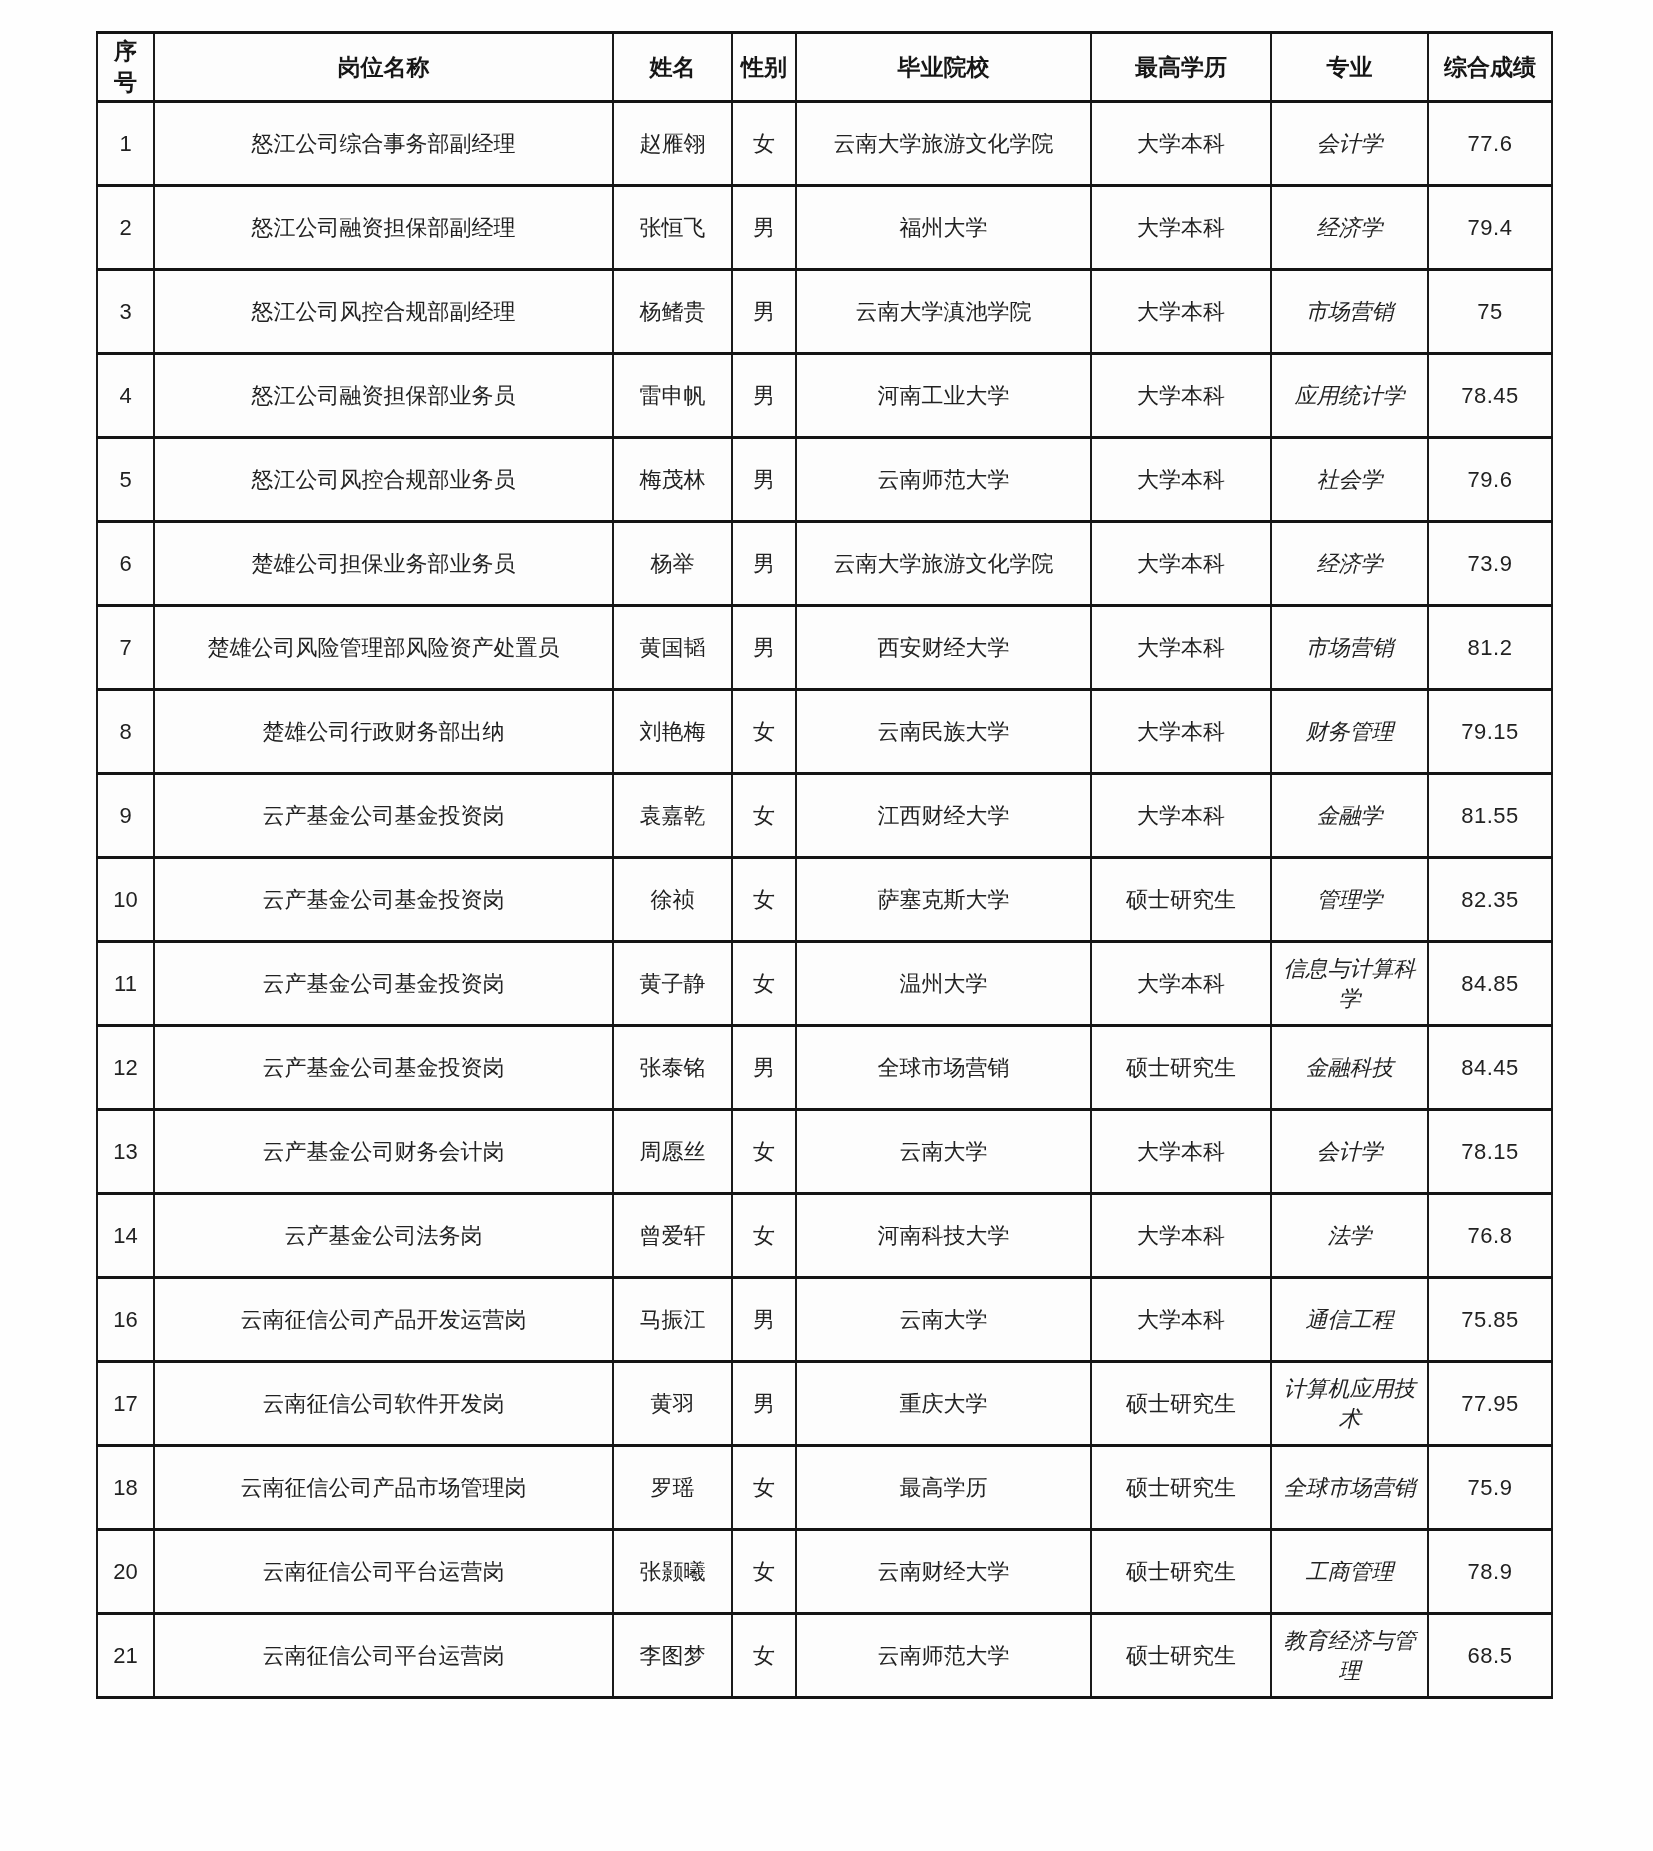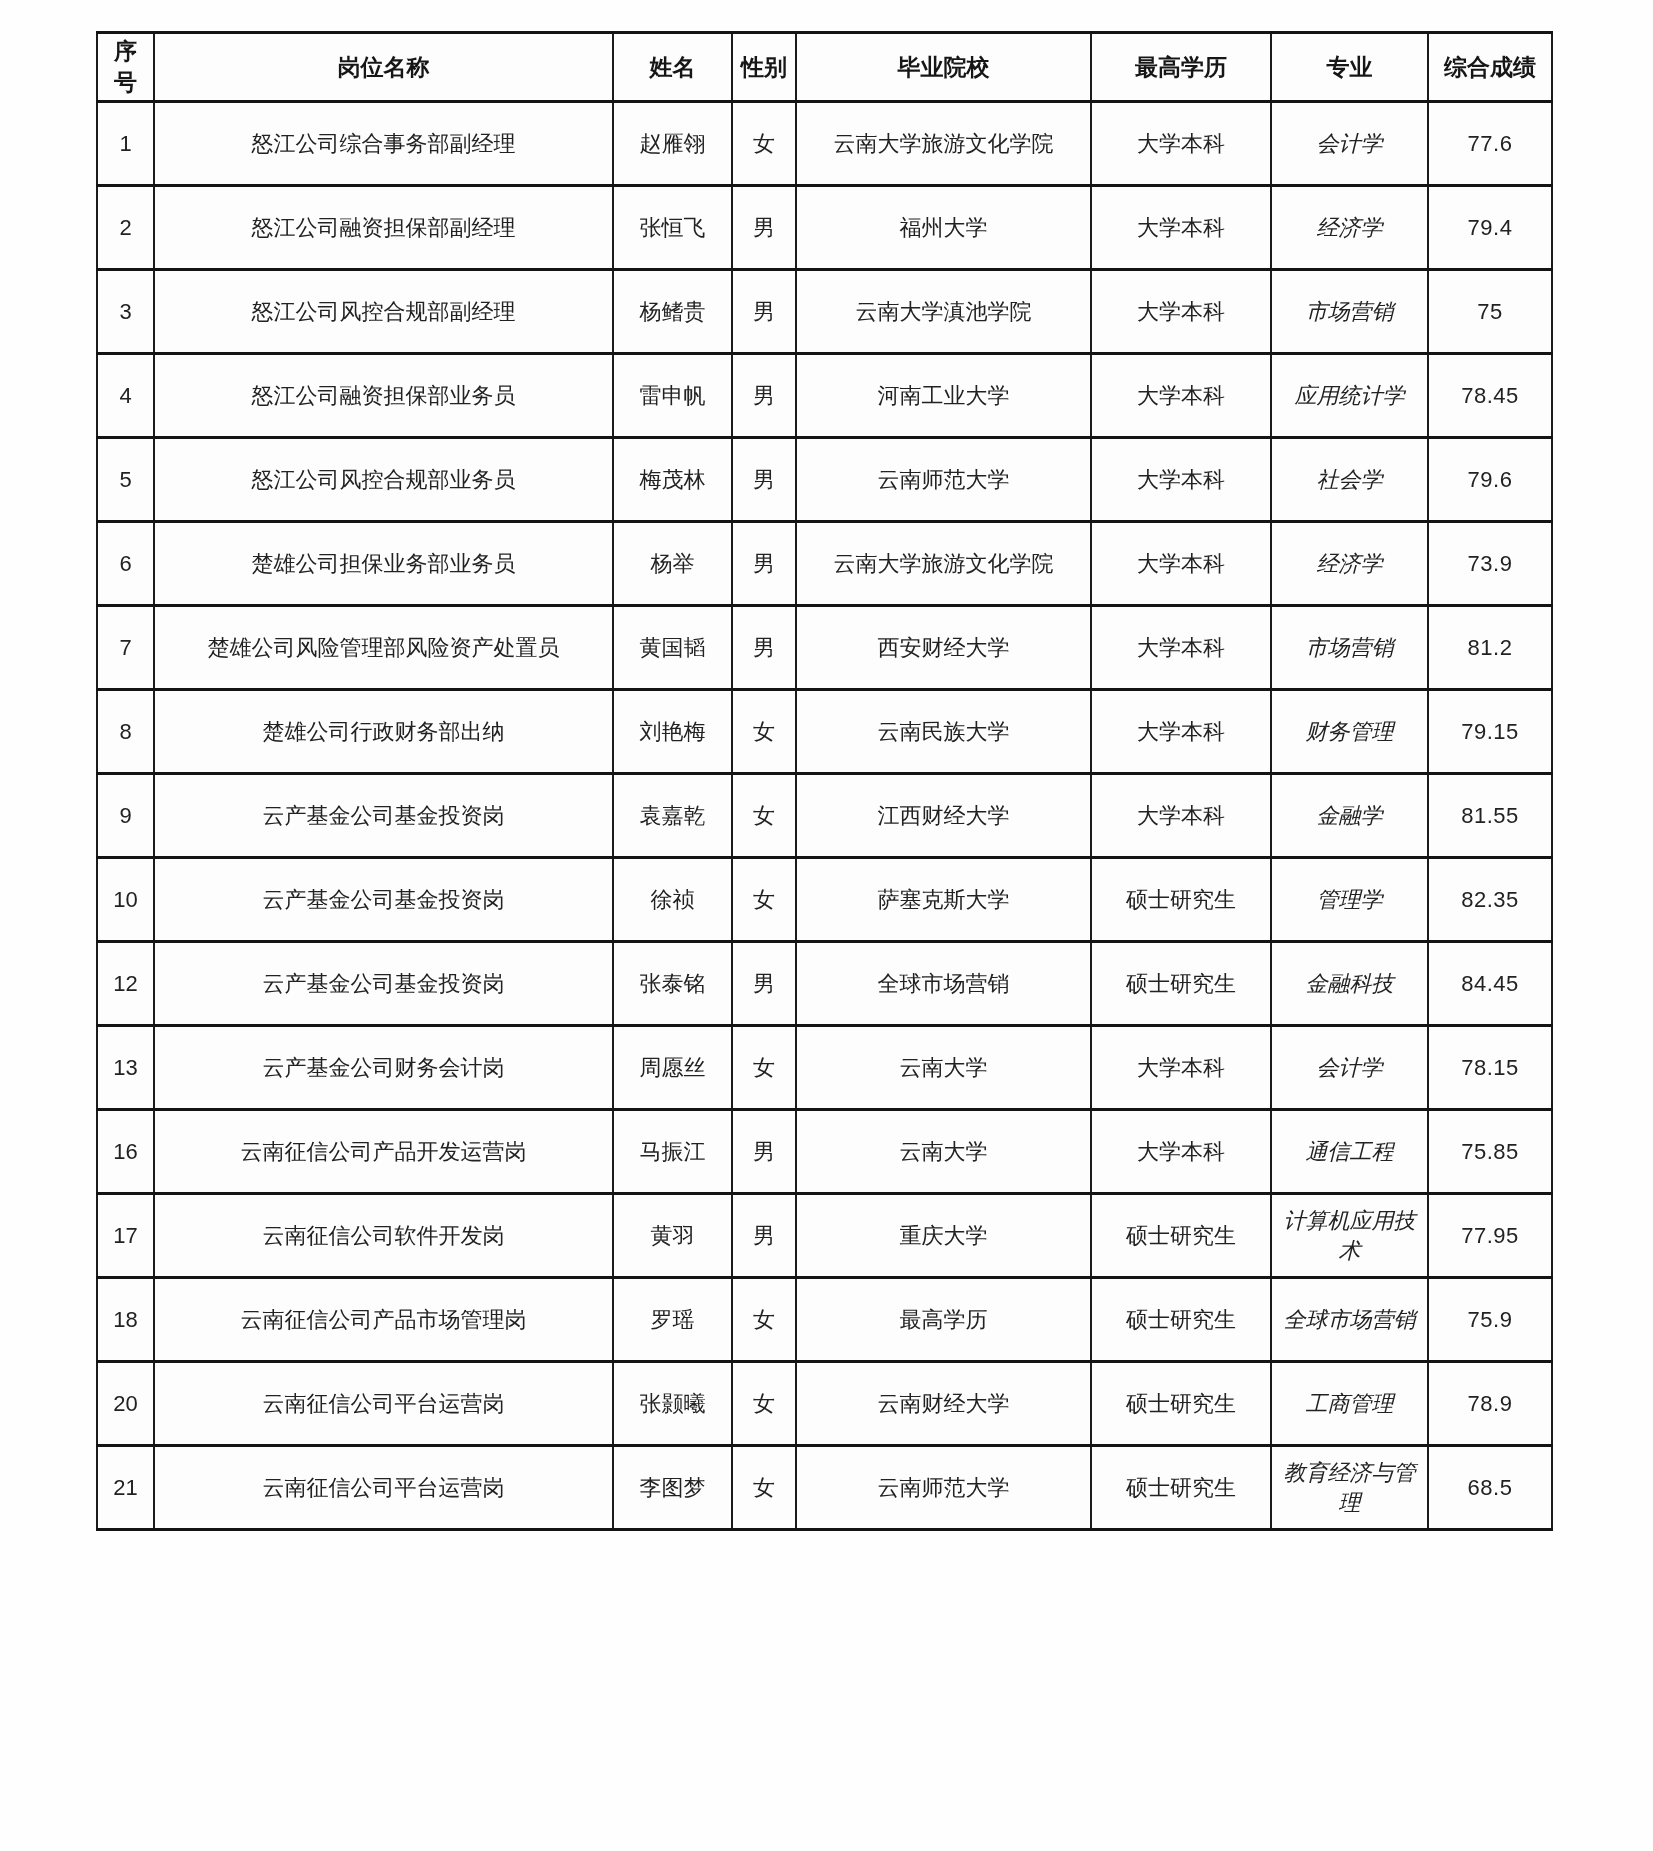"11" tr { html: none -> <tr> <td>11</td> <td>云产基金公司基金投资岗</td> <td>黄子静</td> <td>女</td> <td>温州大学</td> <td>大学本科</td> <td>信息与计算科学</td> <td>84.85</td> </tr> }
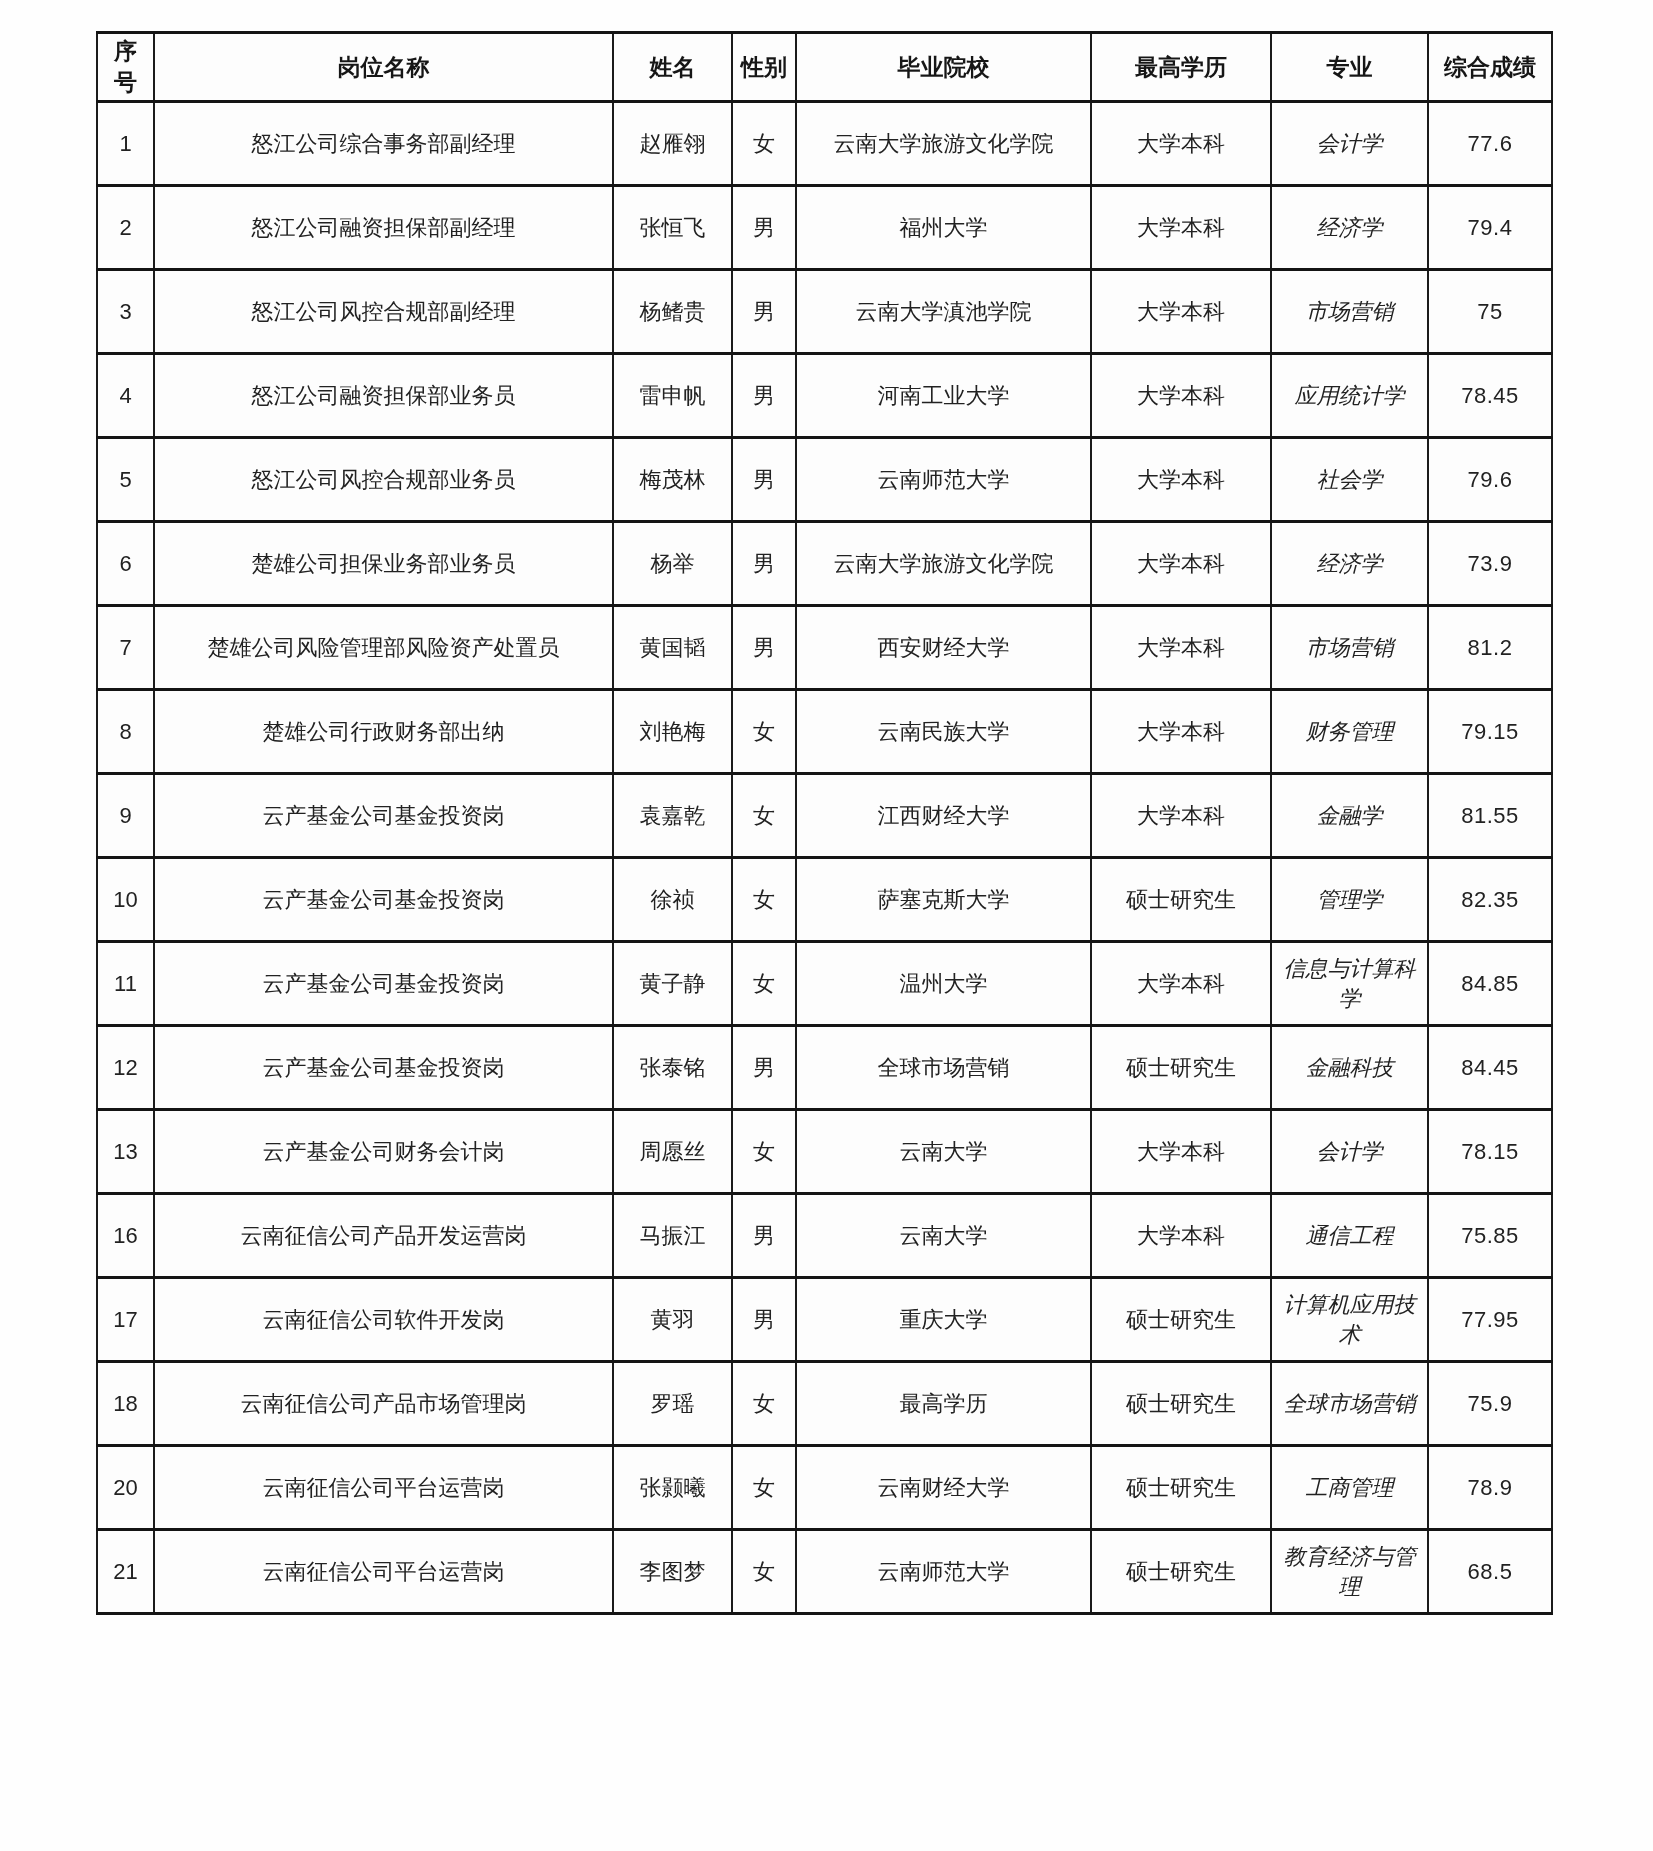"14" tr { html: none -> <tr> <td>14</td> <td>云产基金公司法务岗</td> <td>曾爱轩</td> <td>女</td> <td>河南科技大学</td> <td>大学本科</td> <td>法学</td> <td>76.8</td> </tr> }
